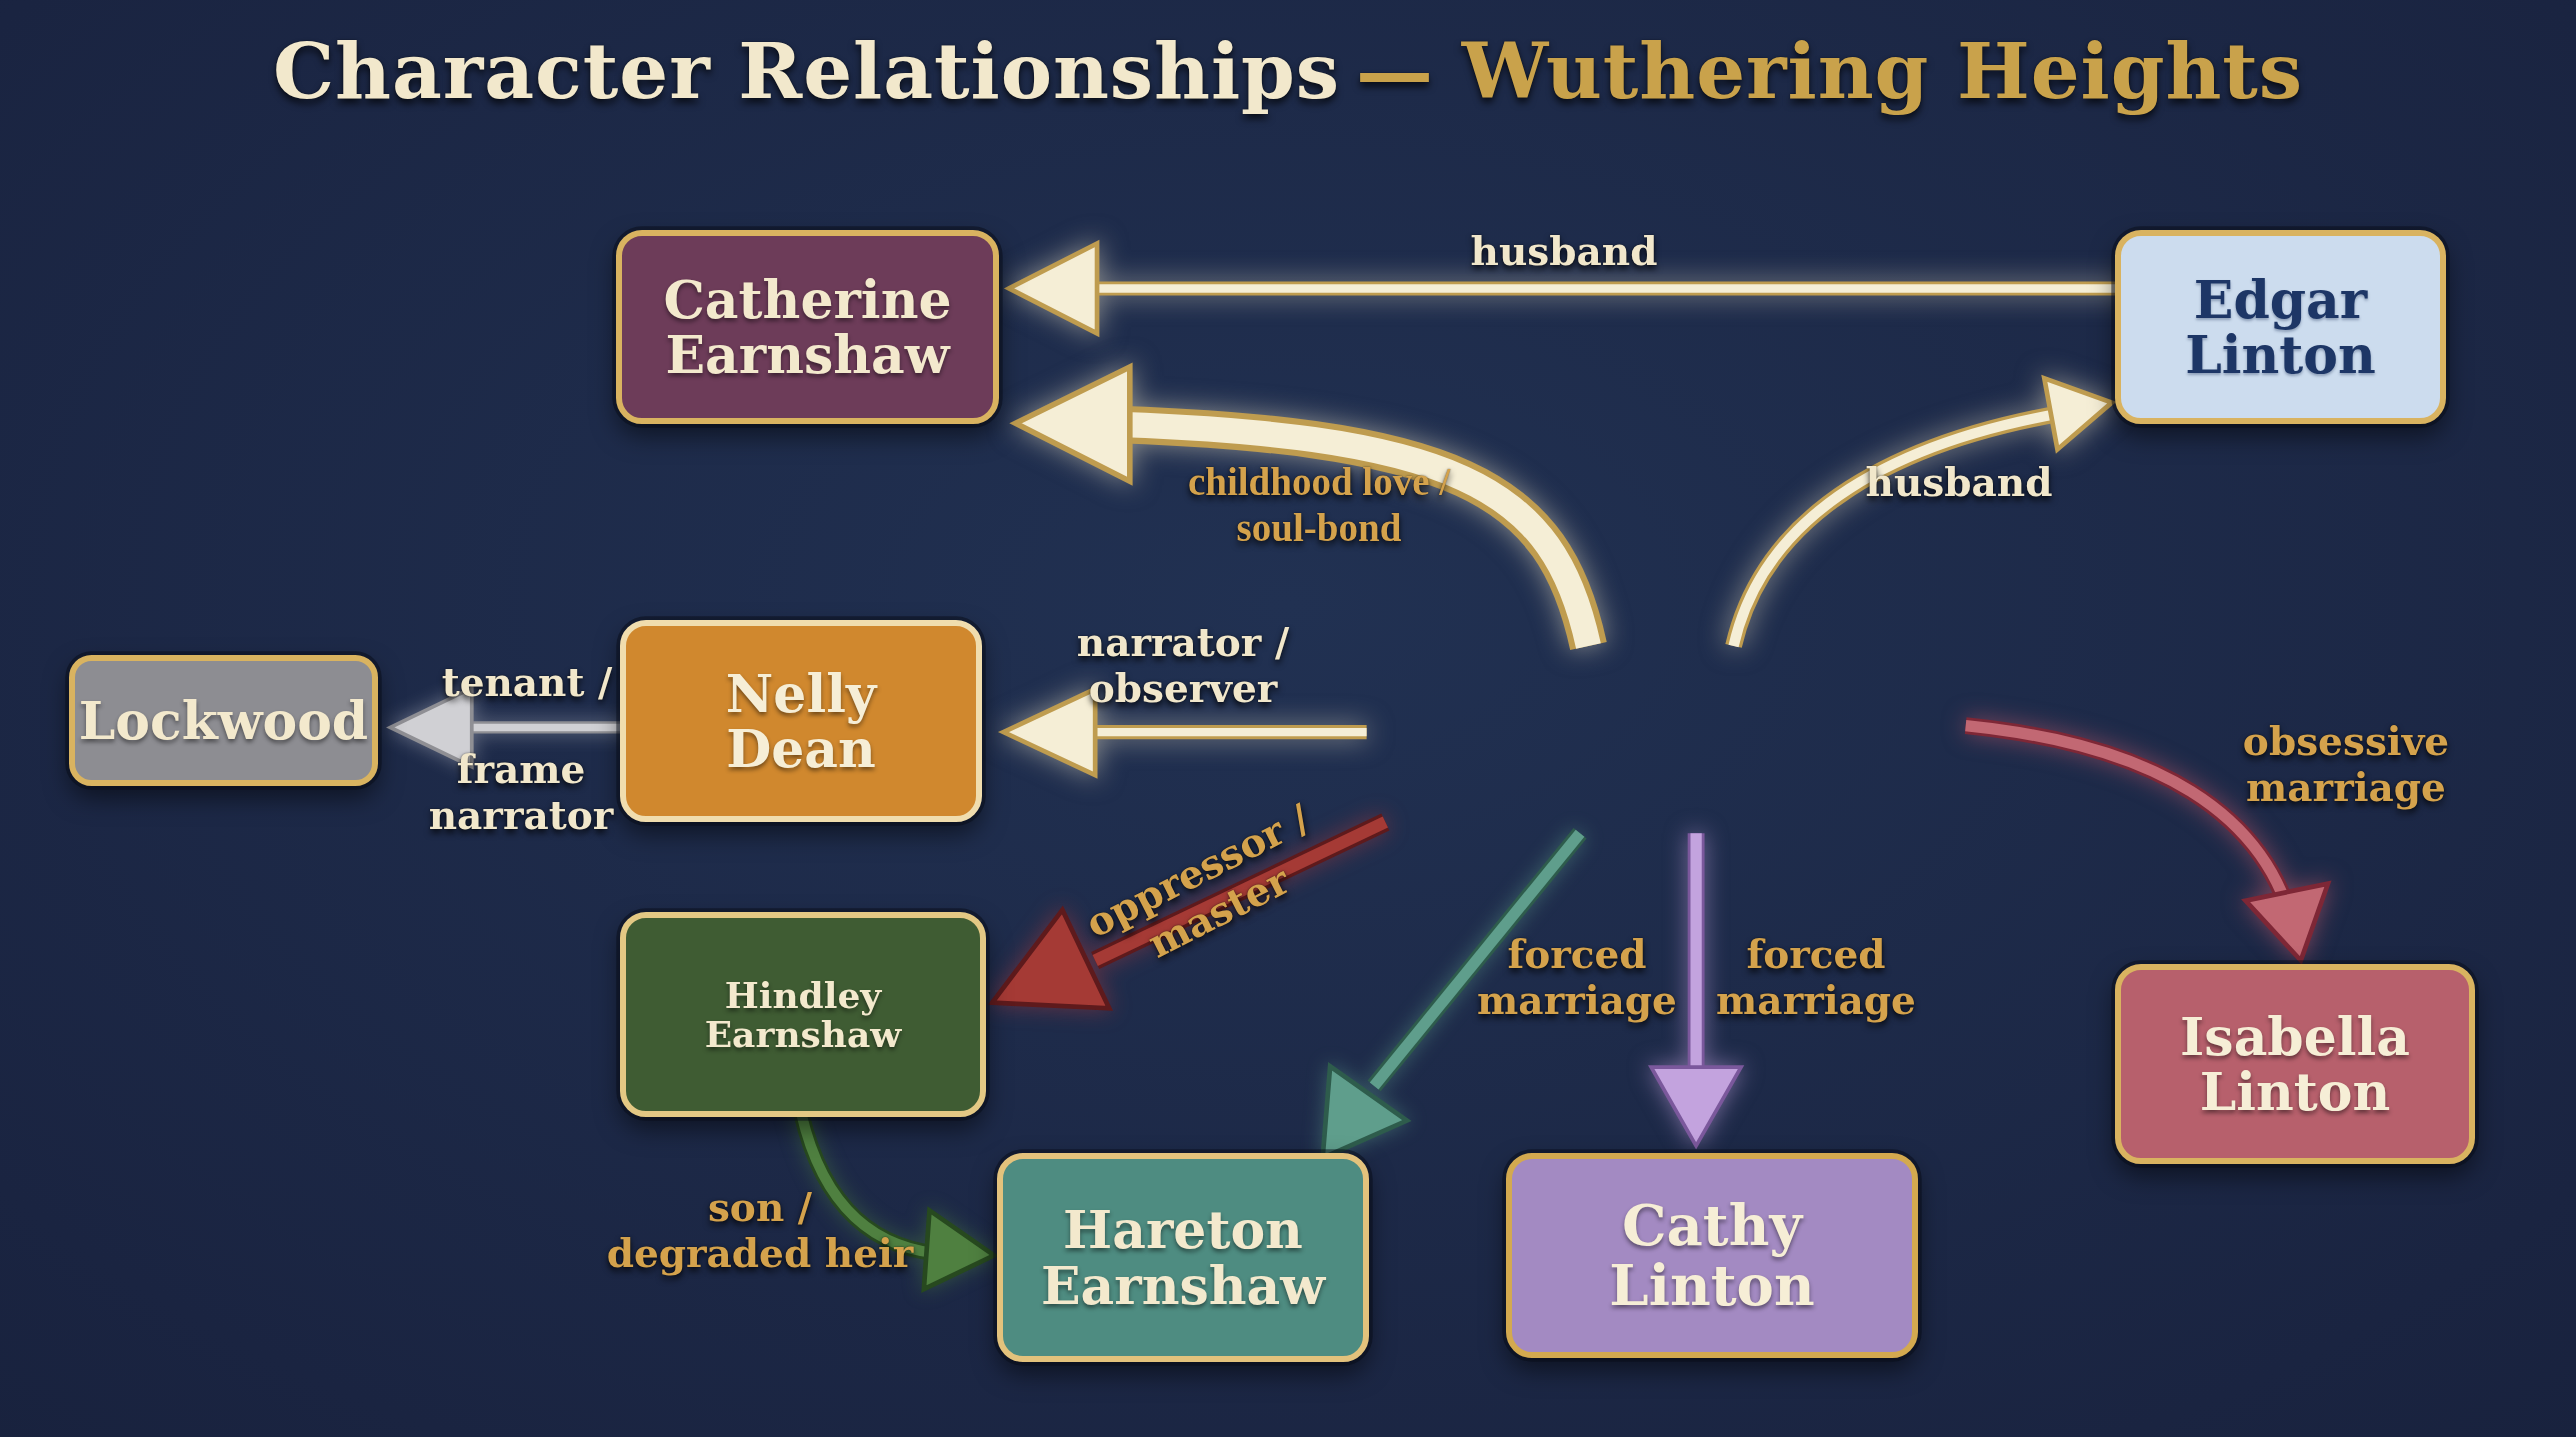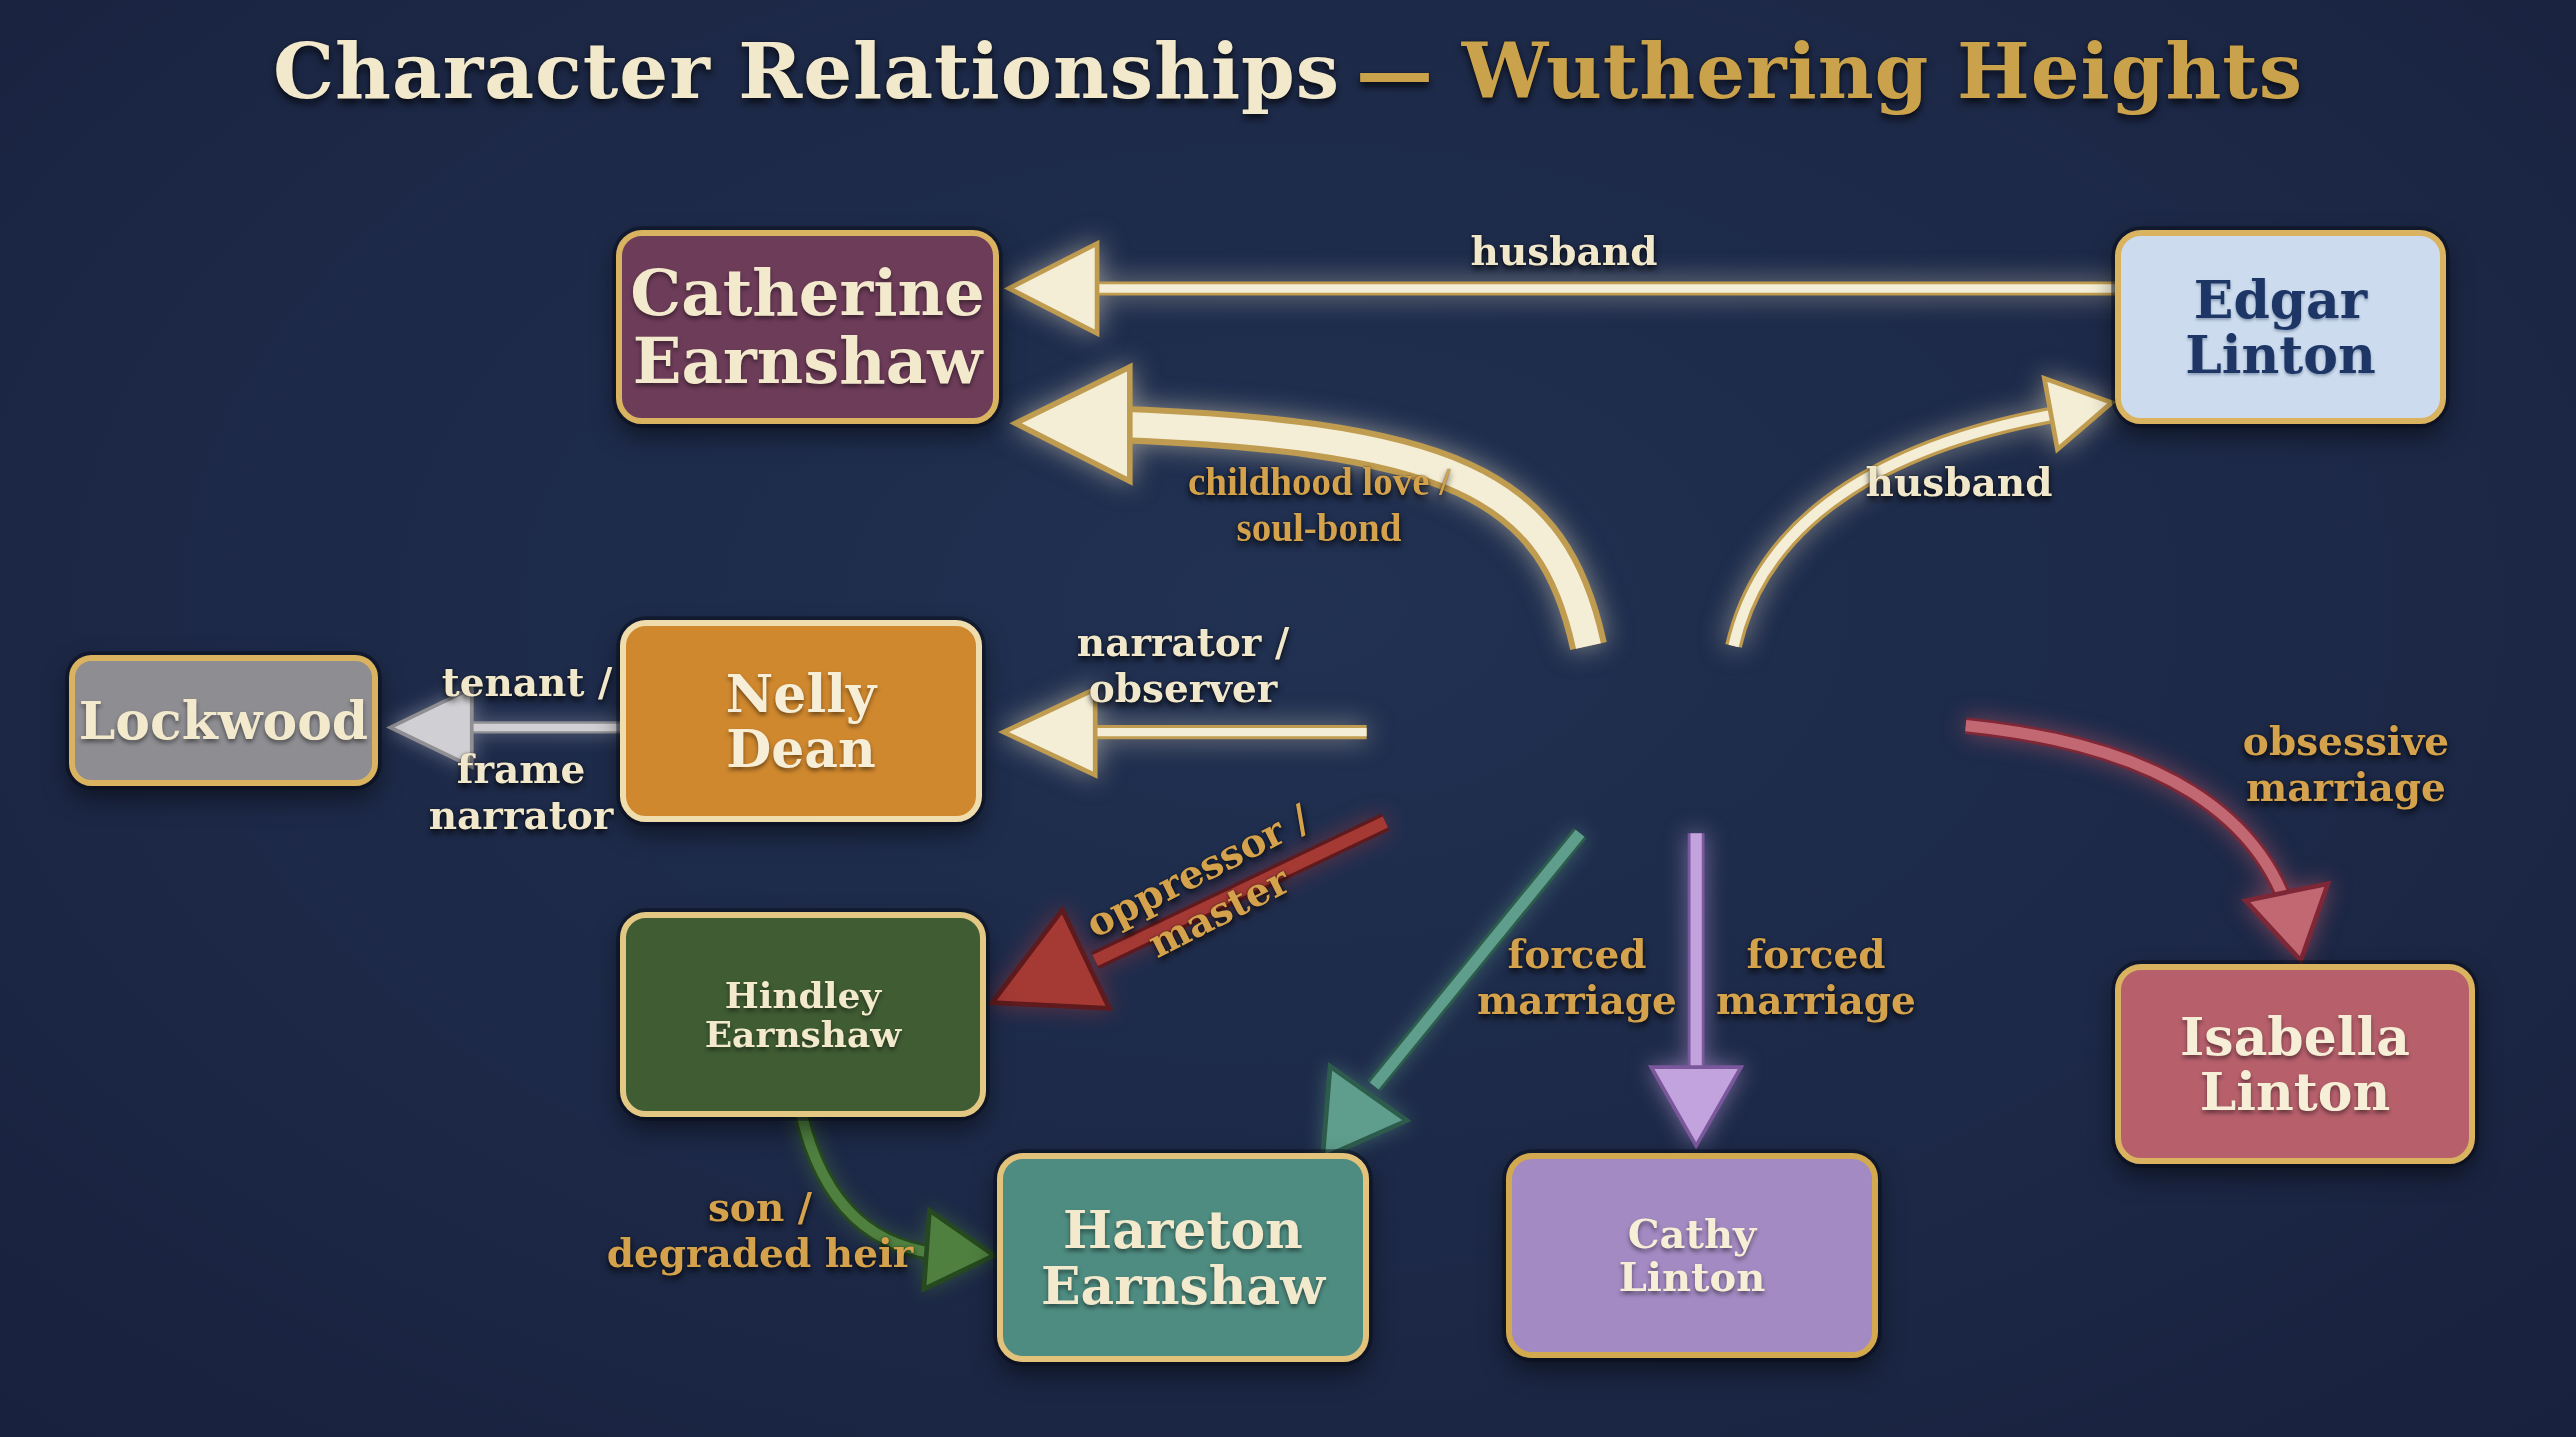"Catherine" #node-catherine { font-size: 64px -> 52px }
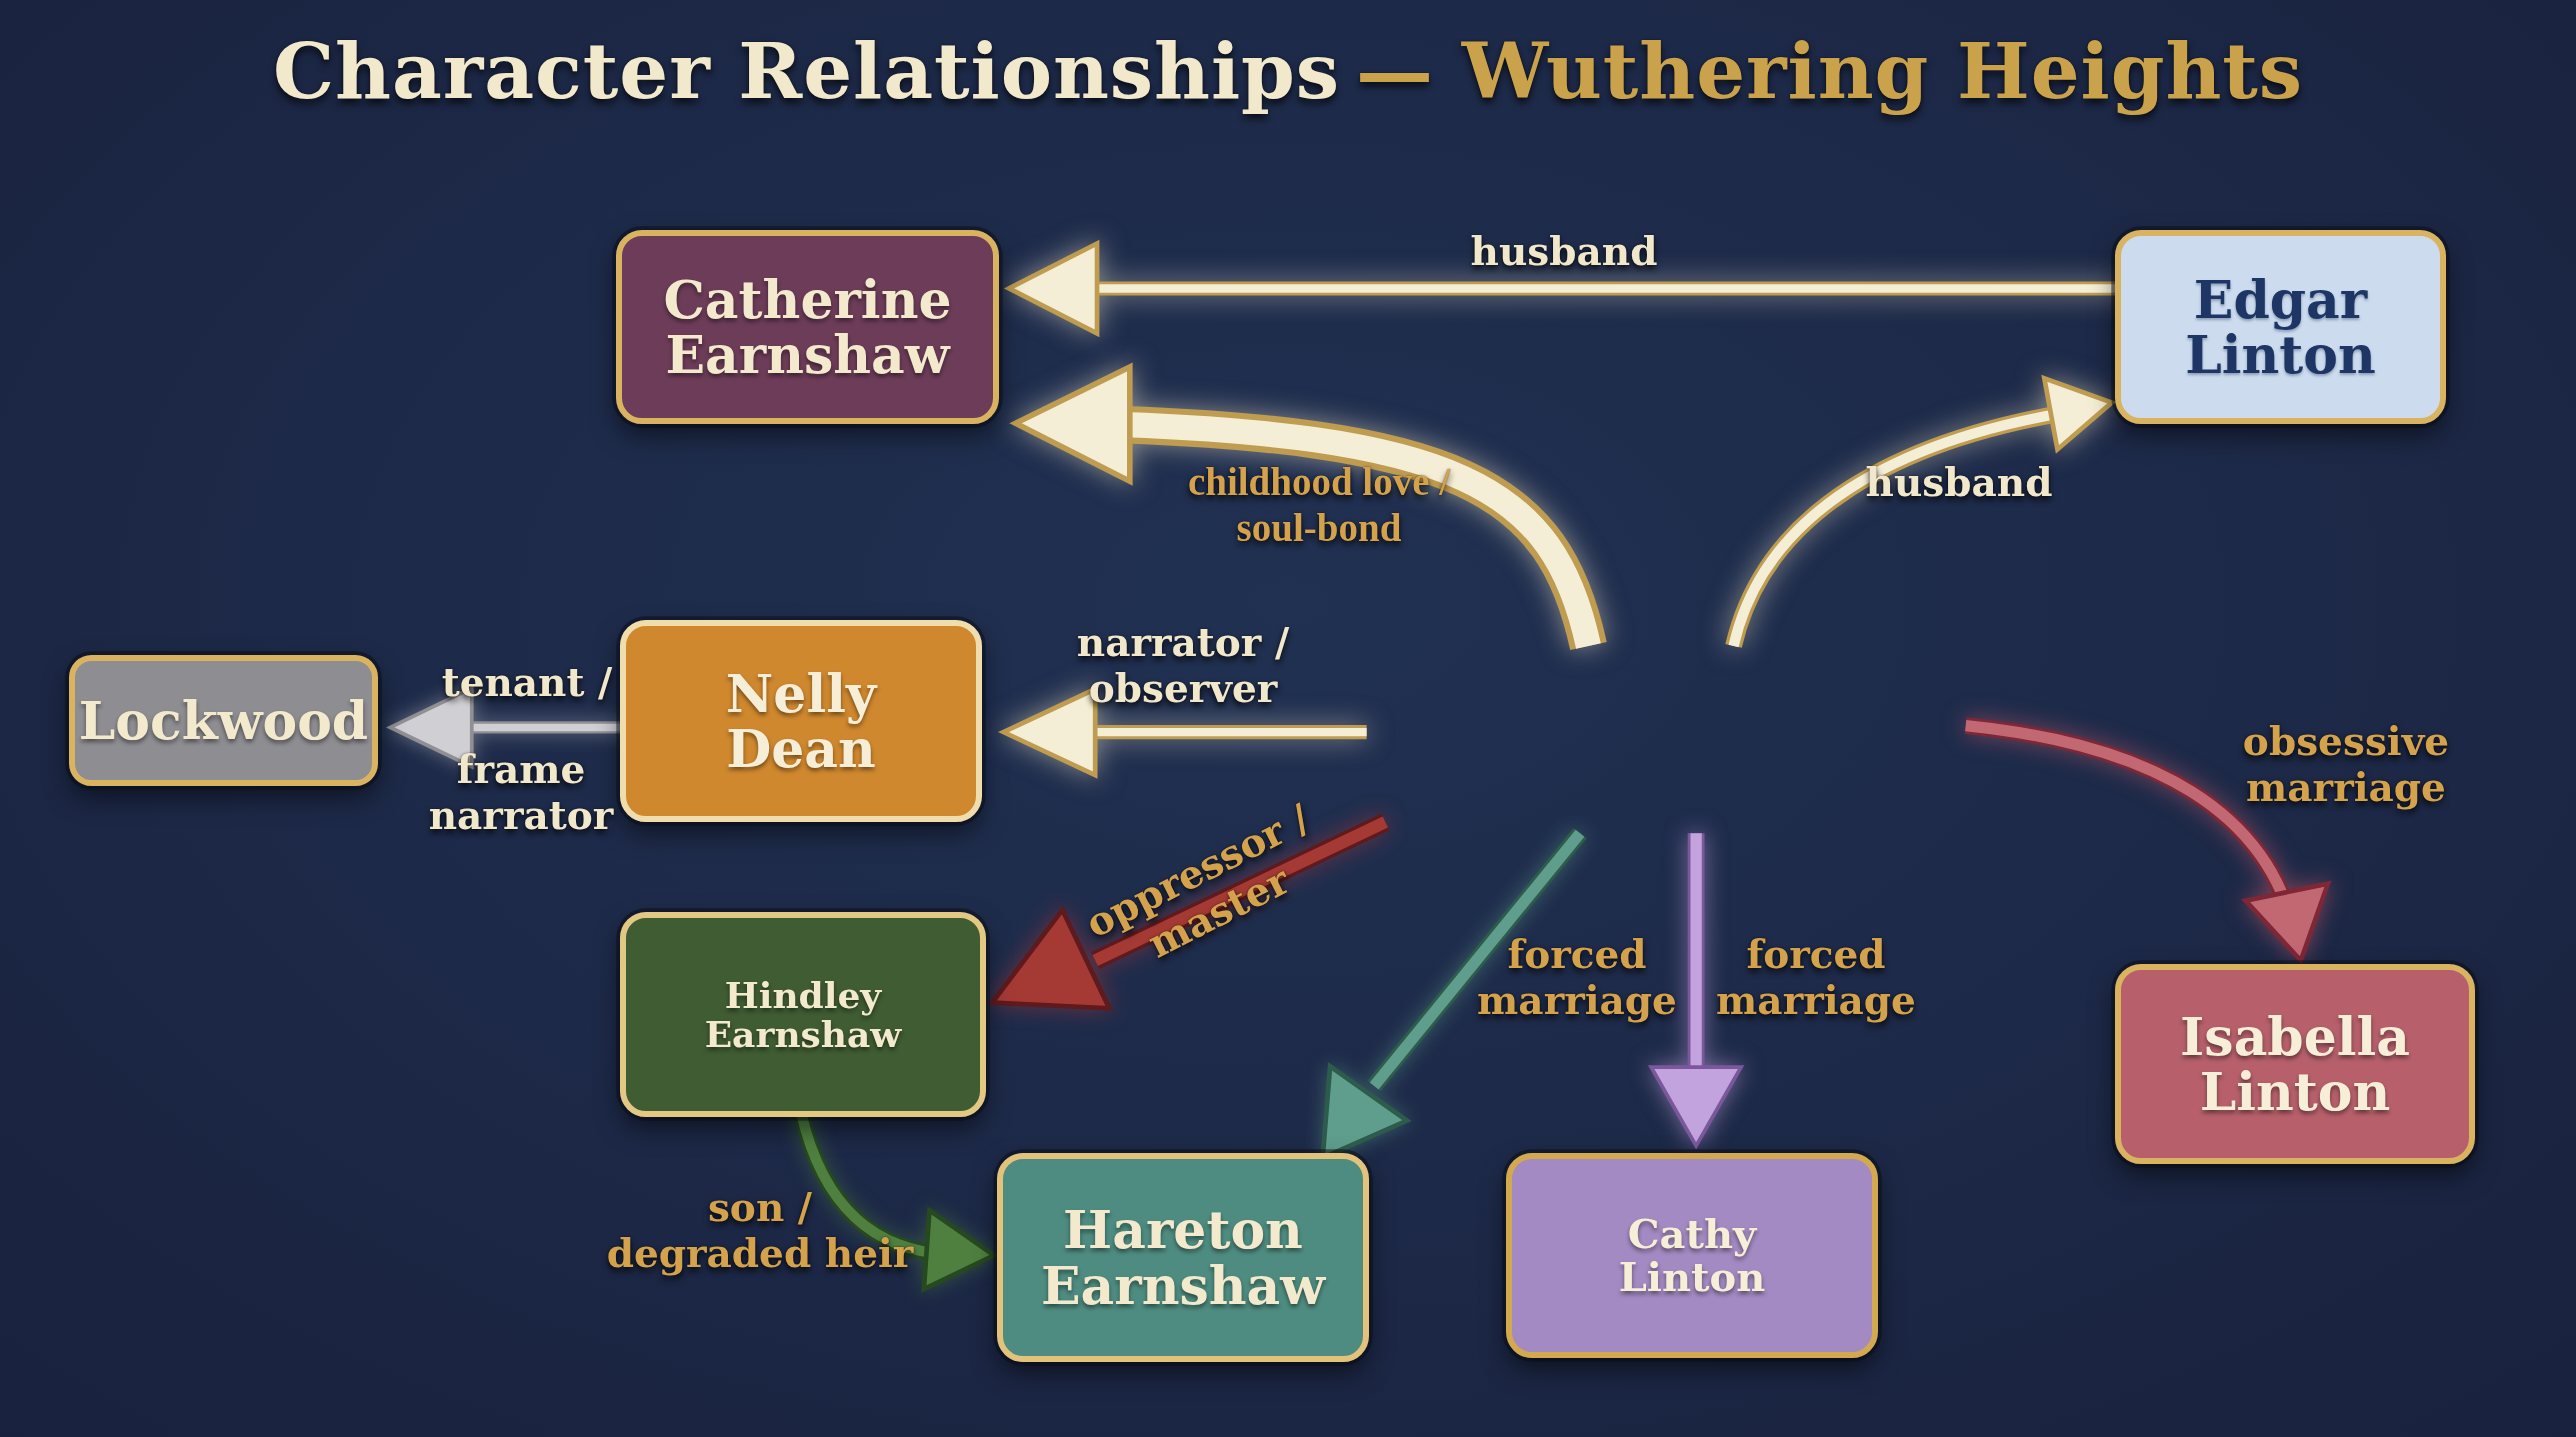"Cathy" #node-cathy { font-size: 40px -> 56px; width: 372px -> 412px }
